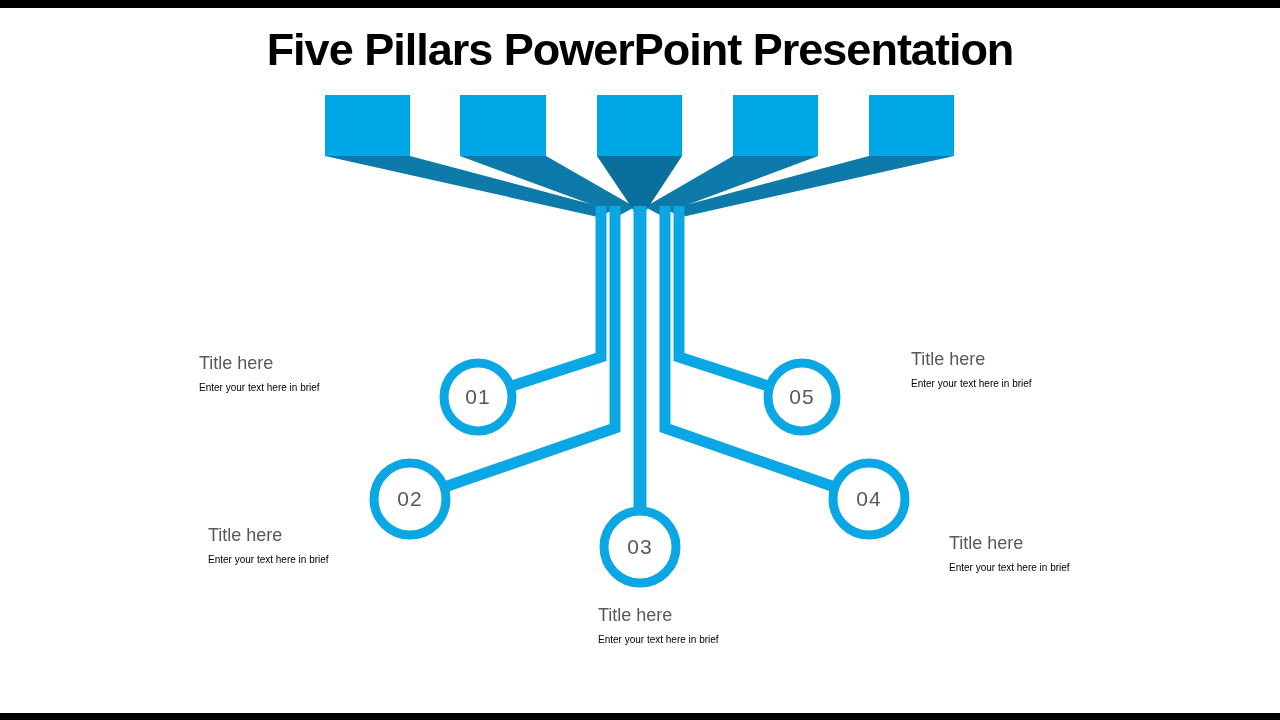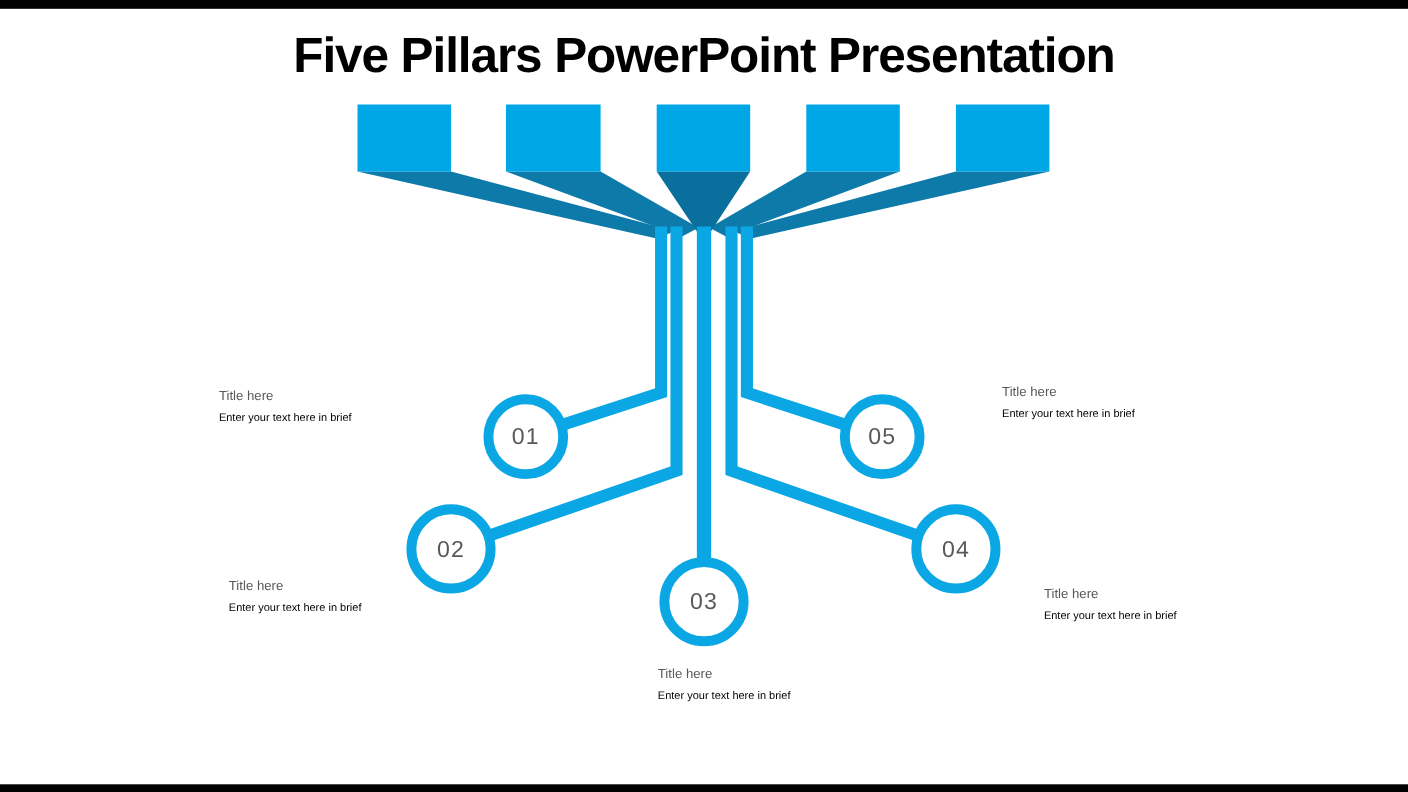"Title here" .label-title { font-size: 12px -> 18px }
